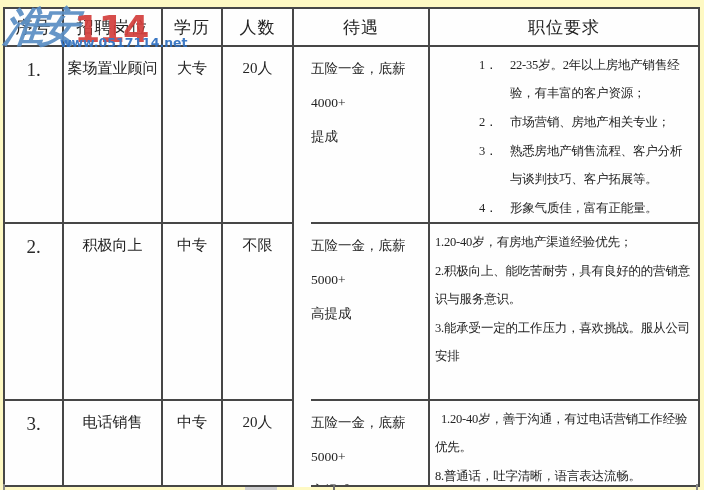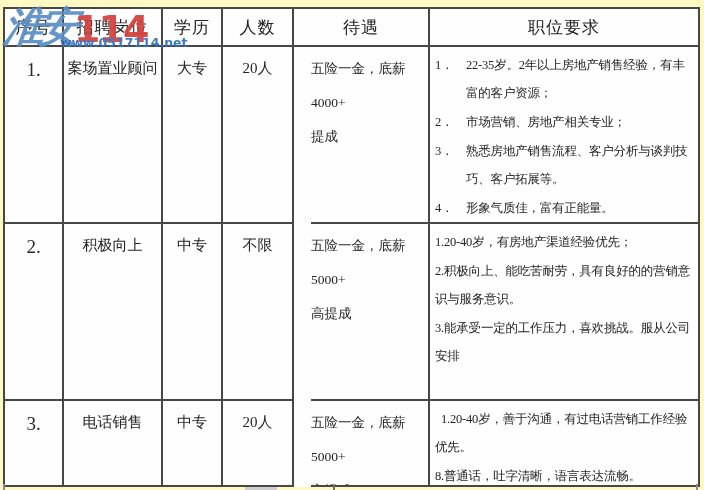"1． 22-35岁。2年以上房地产销售经验，有丰富的客户资源；" .hang .req-item { margin-left: none -> 44px }
